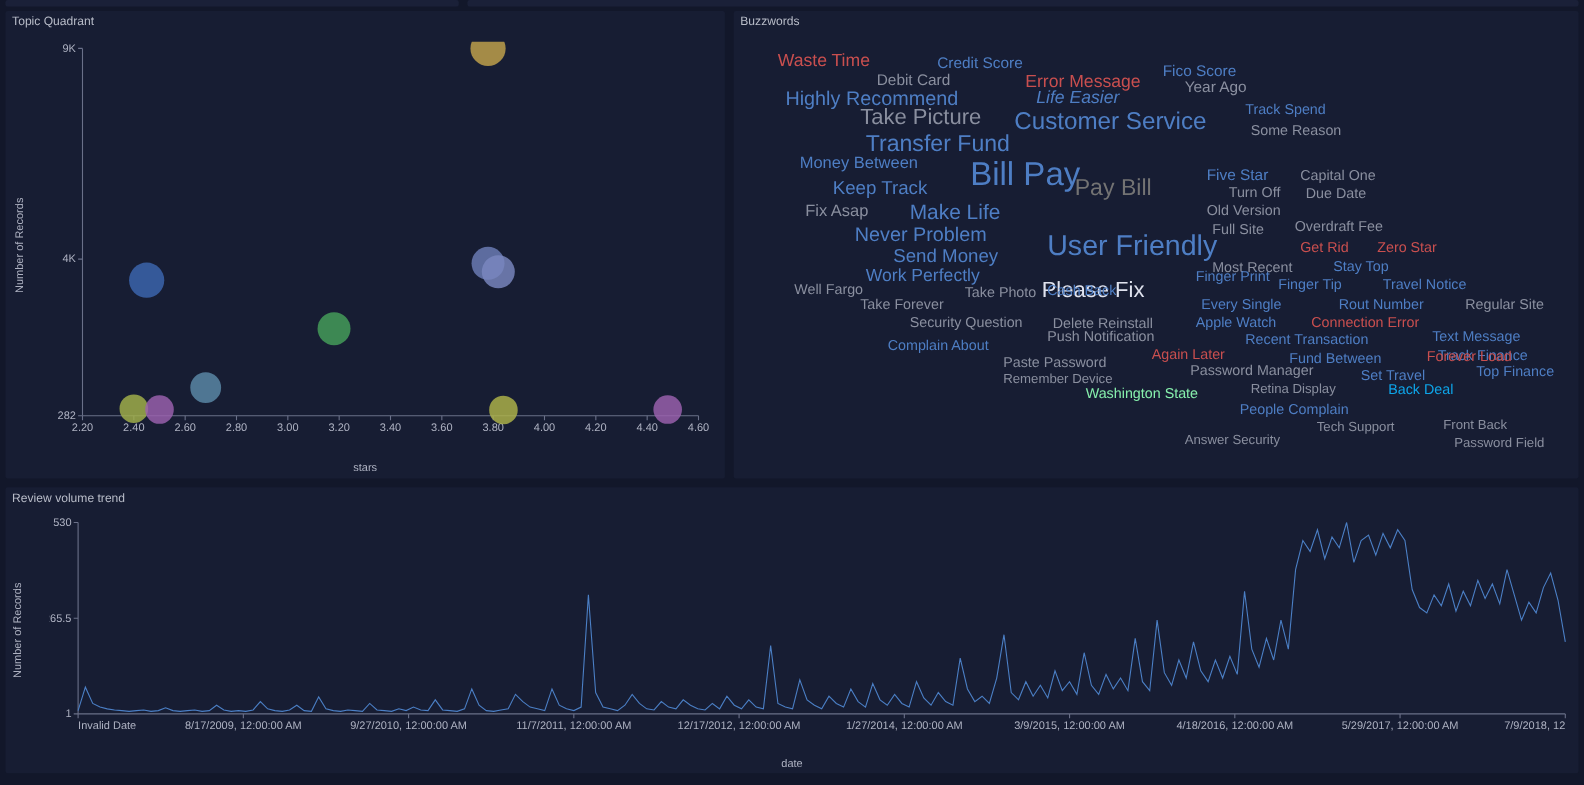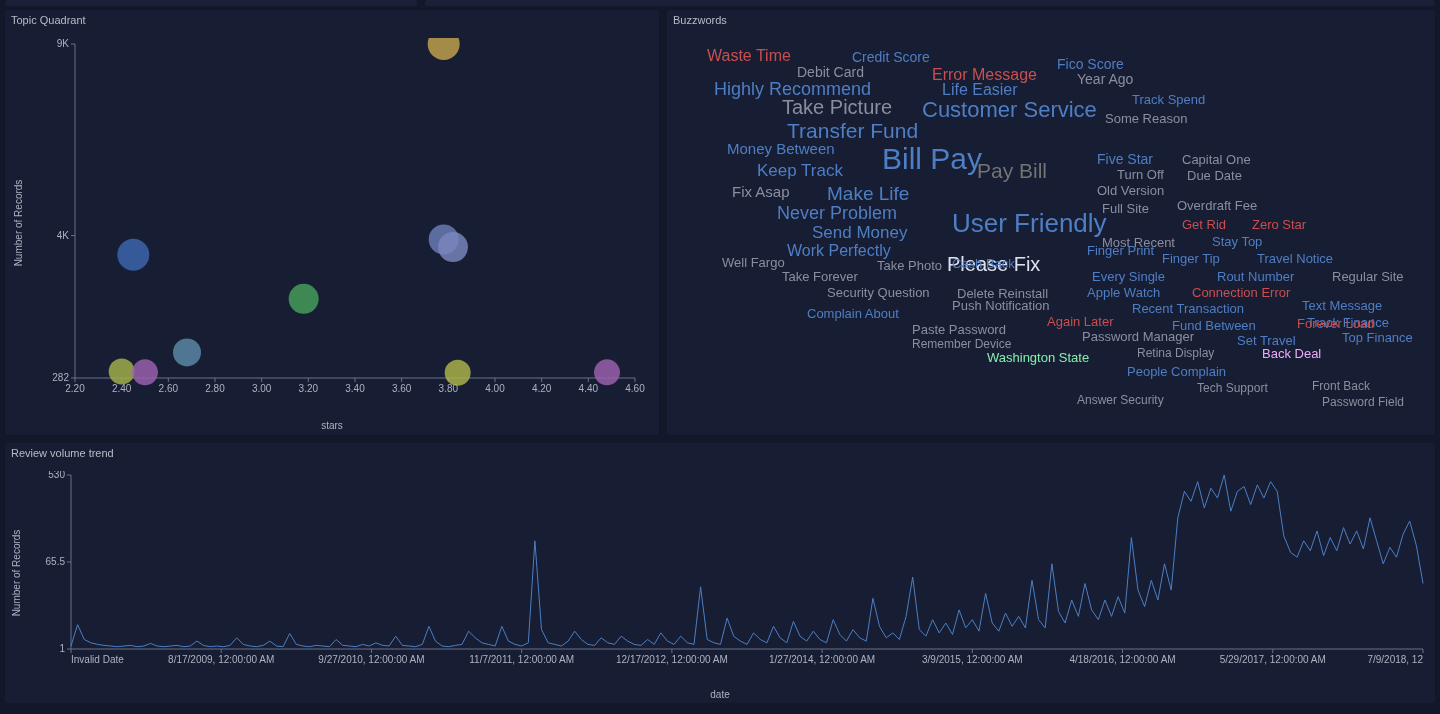"Life Easier" span { font-style: none -> italic }
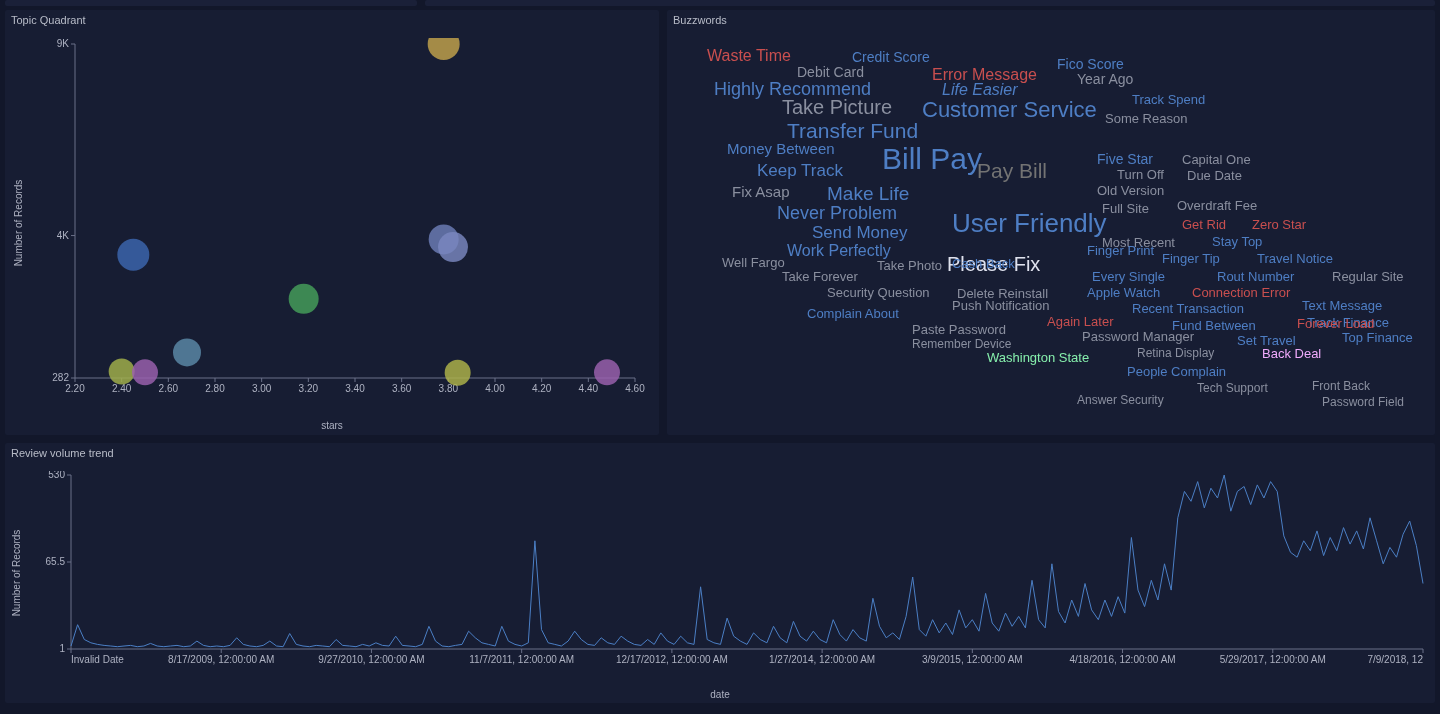"Some Reason" span { left: 428px -> 460px }
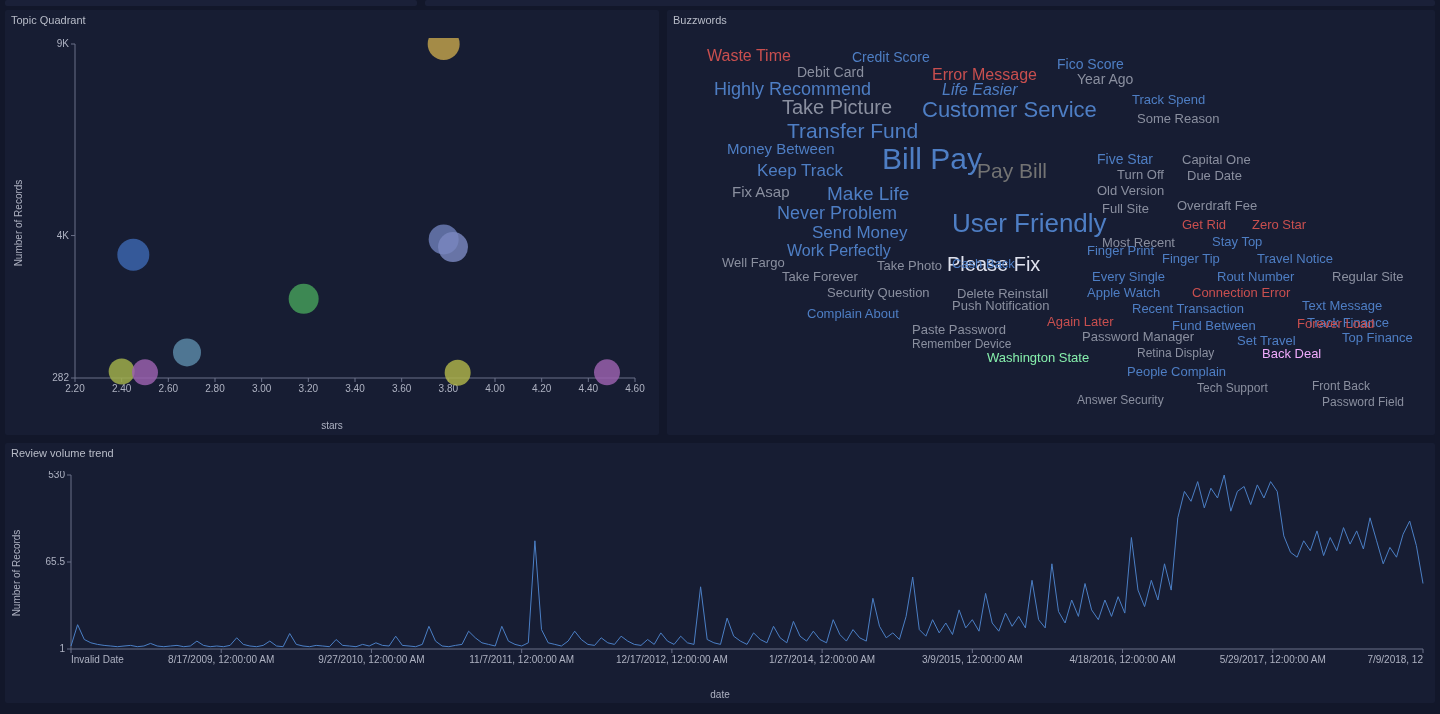"Back Deal" span { color: #f0abfc -> #0ea5e9 }
